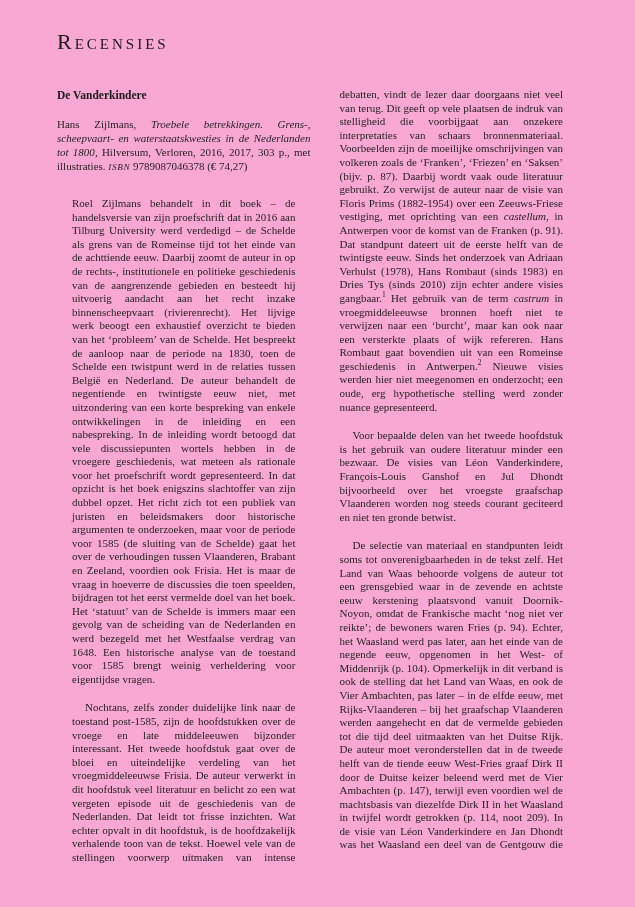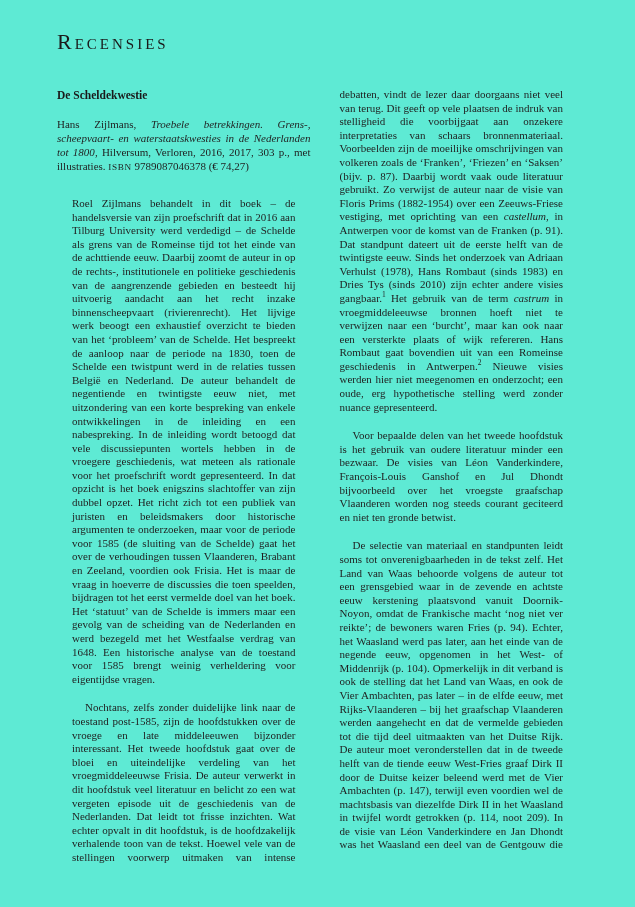"Recensies" .page { background: #5eead4 -> #f9a8d4 }
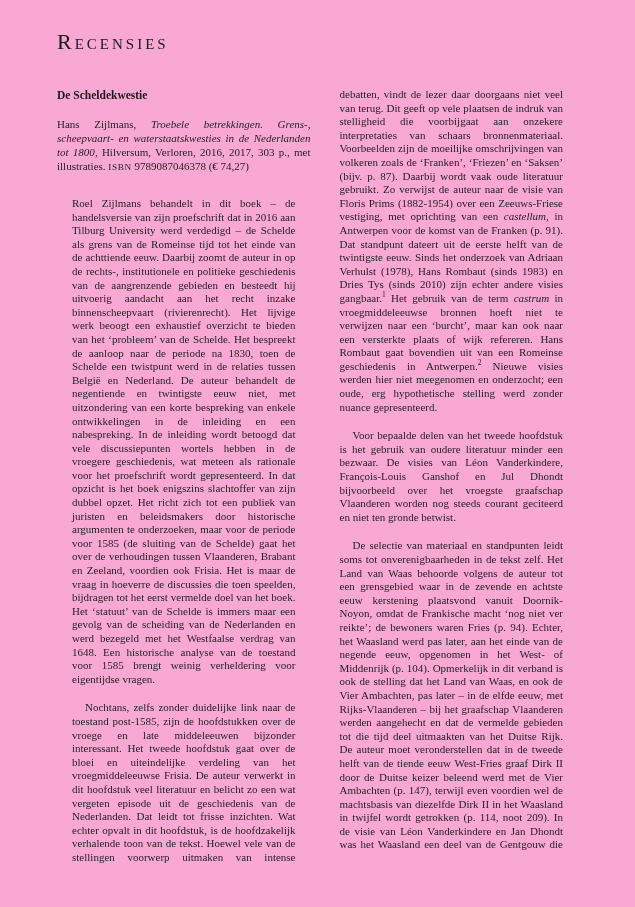"De Scheldekwestie" h2.review-heading { text: Scheldekwestie -> Vanderkindere }
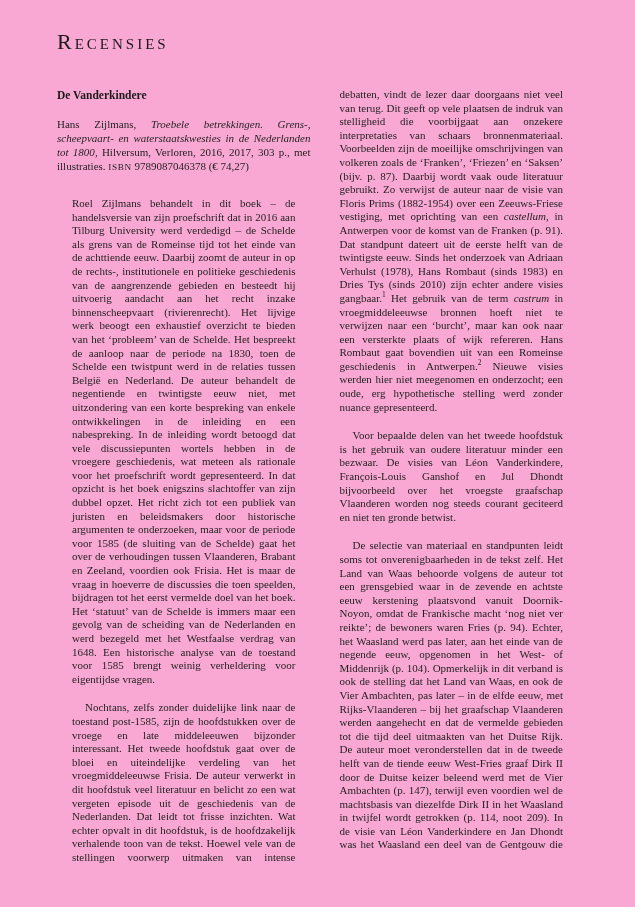"ISBN" .sc { font-style: none -> italic }
